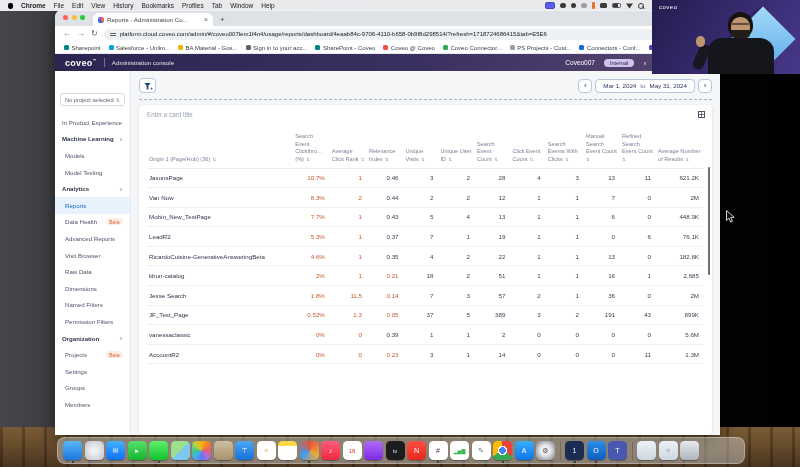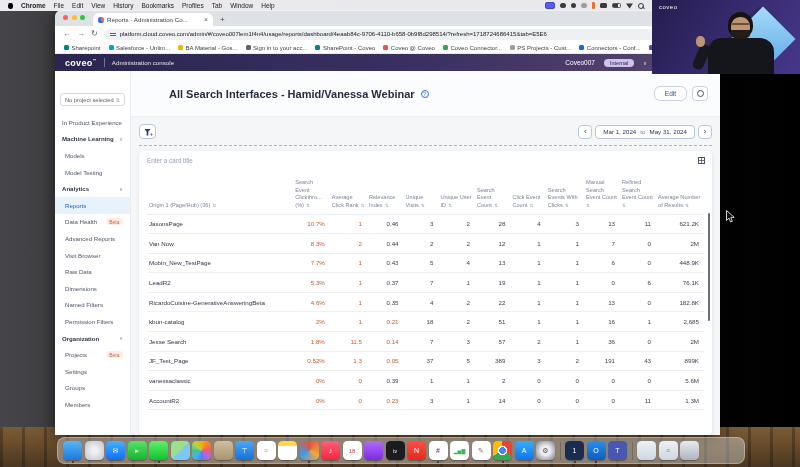"All Search Interfaces - Hamid/Vanessa" div.page-head { html: <div> <span>All Search Interfaces - Hamid/Vanessa Webinar</span> <span>?</span> <div> <button>Edit</button> <span> <span></span> </span> </div> </div> -> none }
